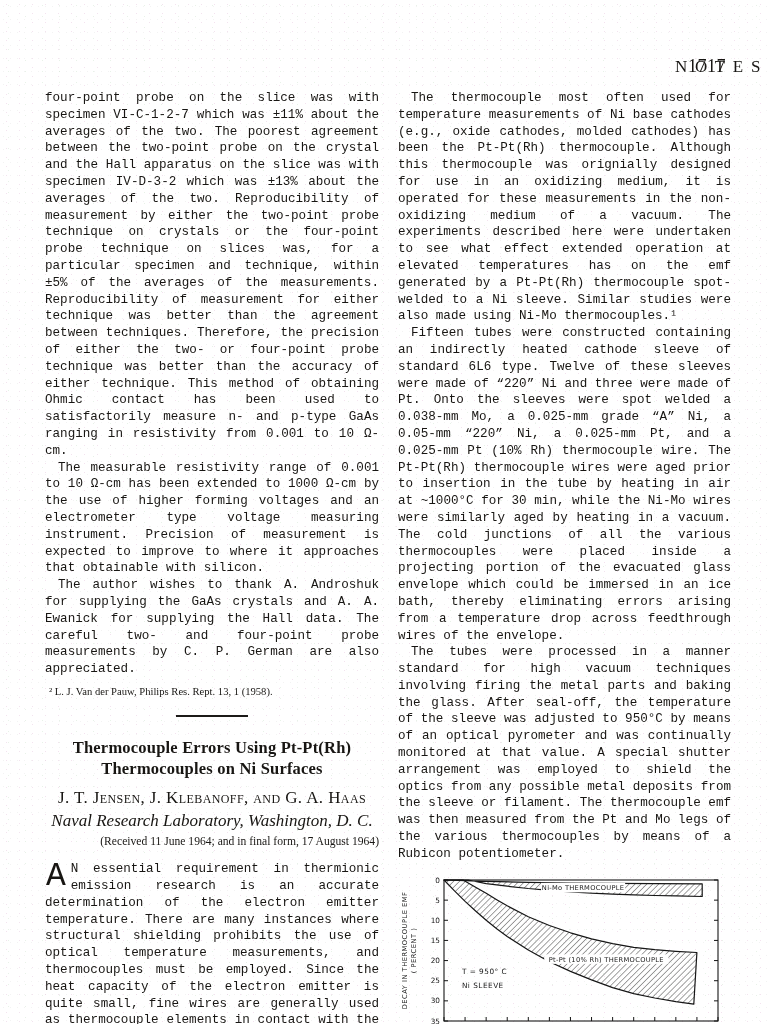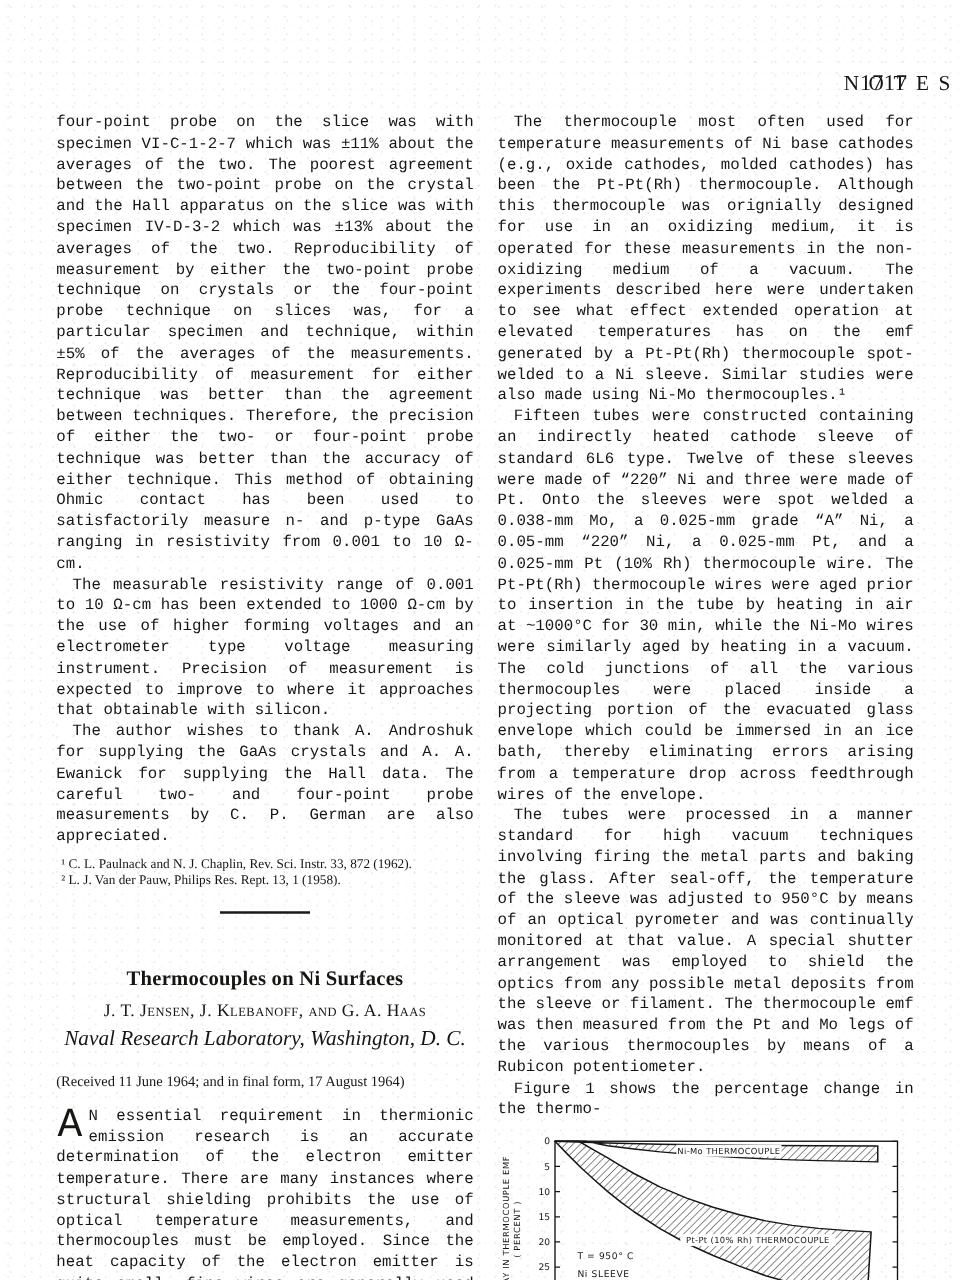"¹ C. L. Paulnack and" p { html: <p>¹ C. L. Paulnack and N. J. Chaplin, Rev. Sci. Instr. 33, 872 (1962).</p> -> none }
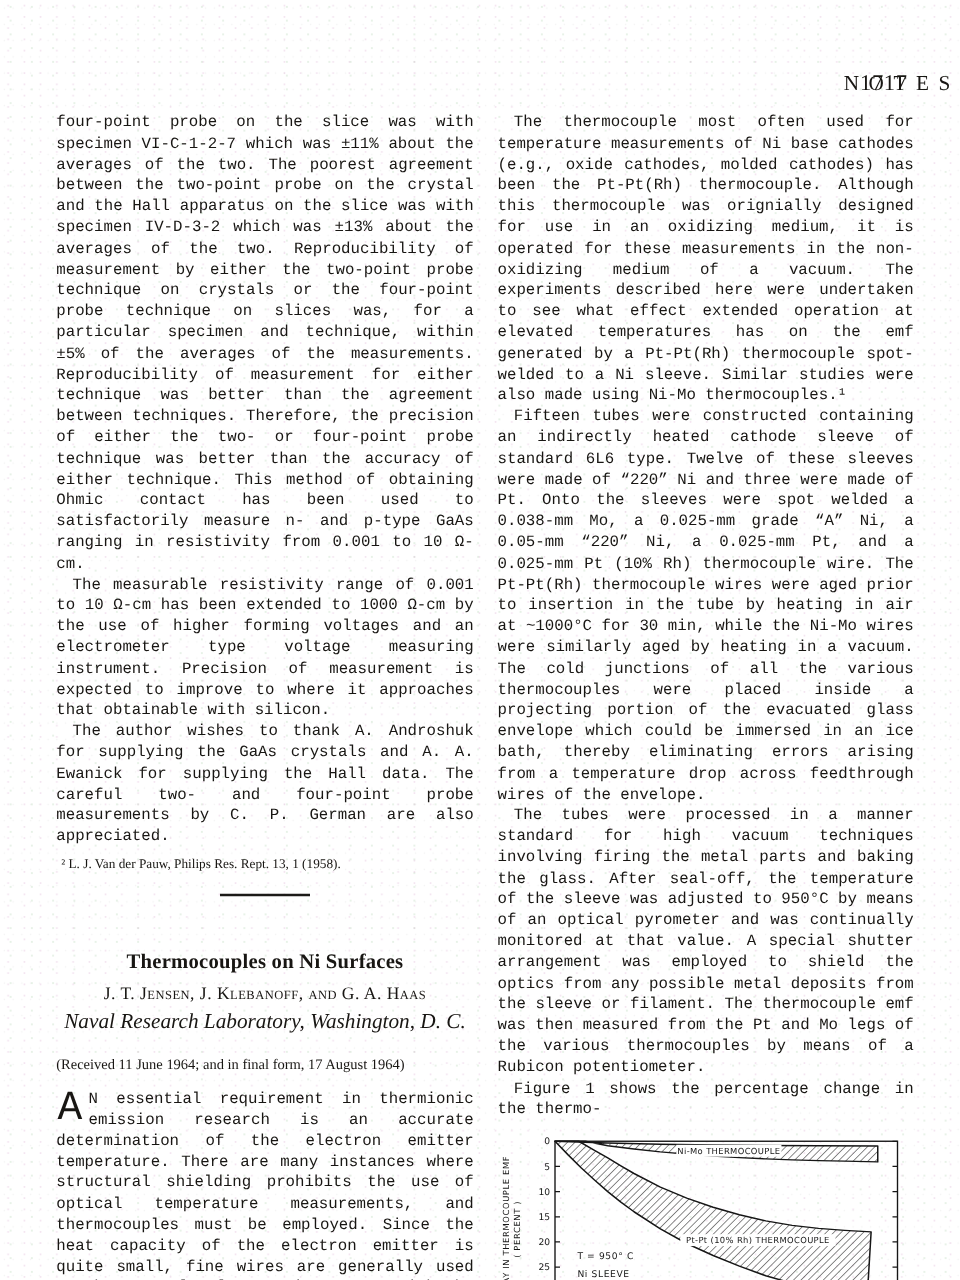"Thermocouple Errors Using Pt-Pt(Rh)" span { html: none -> <span>Thermocouple Errors Using Pt-Pt(Rh)</span> }
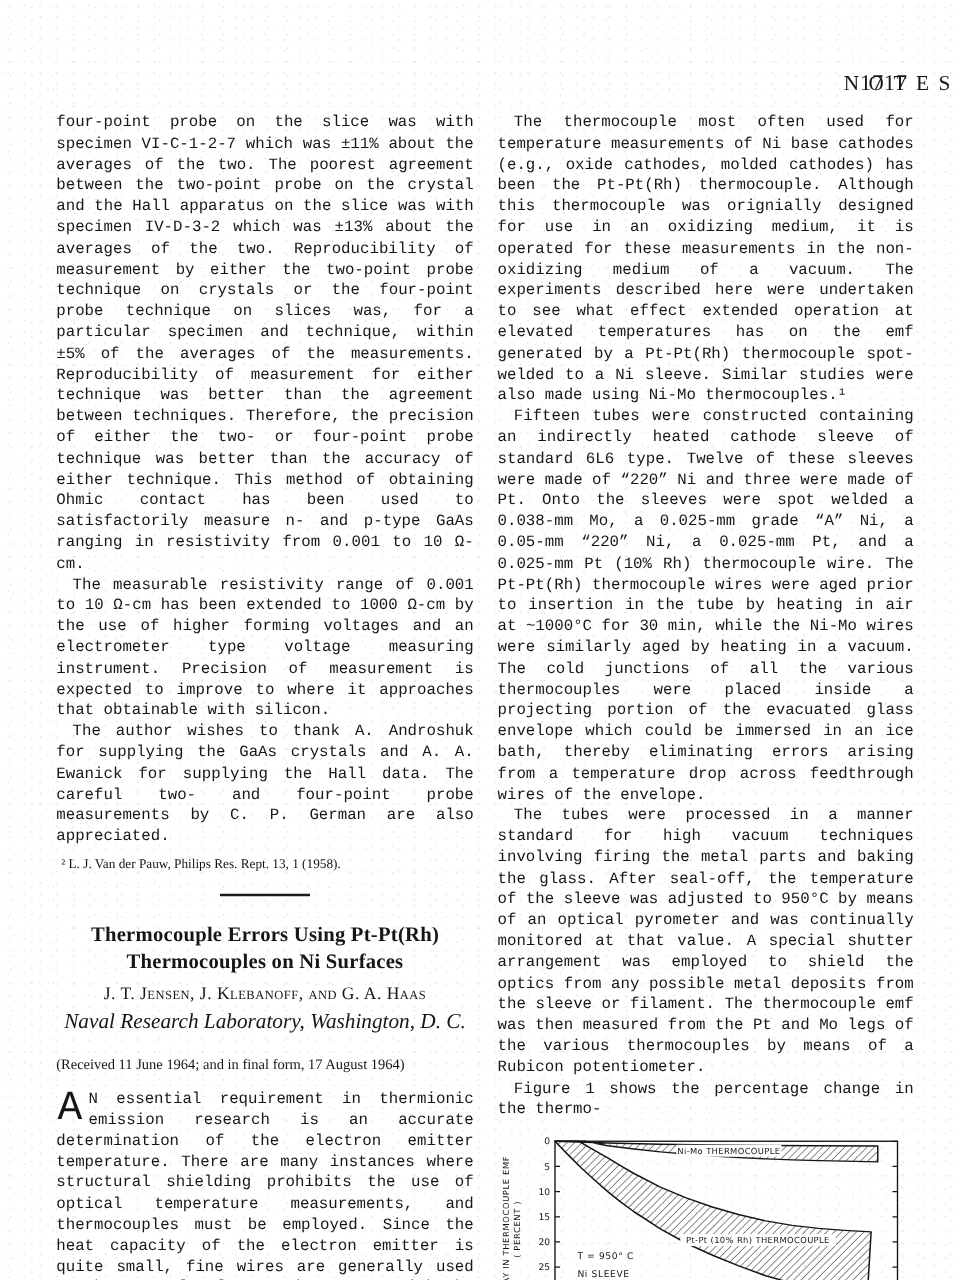"J. T. Jensen, J. Klebanoff," .authors { font-size: 14px -> 17px }
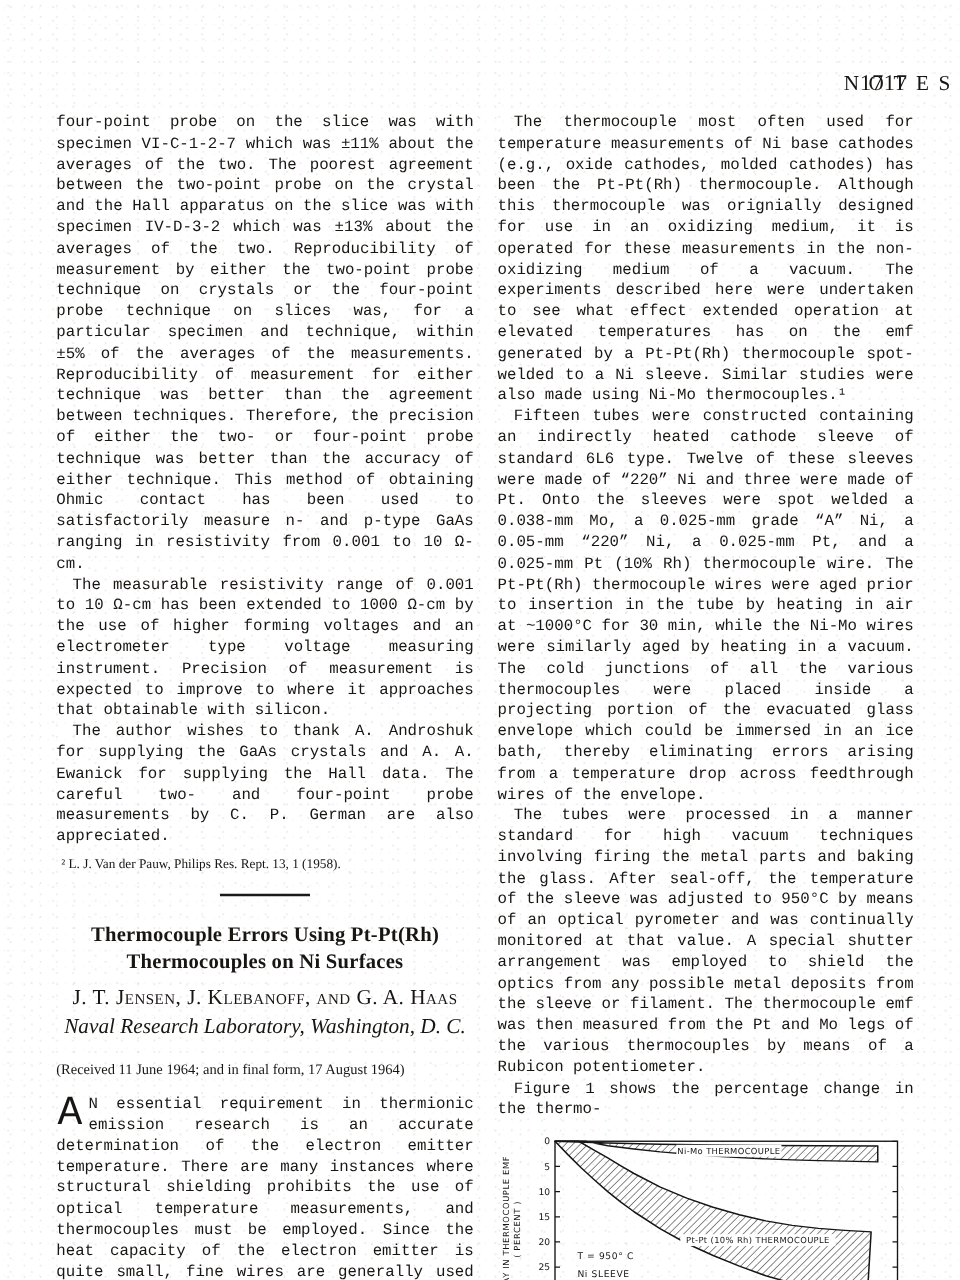"(Received 11 June 1964; and" .received { margin-top: 18px -> 4px; text-align: left -> right }
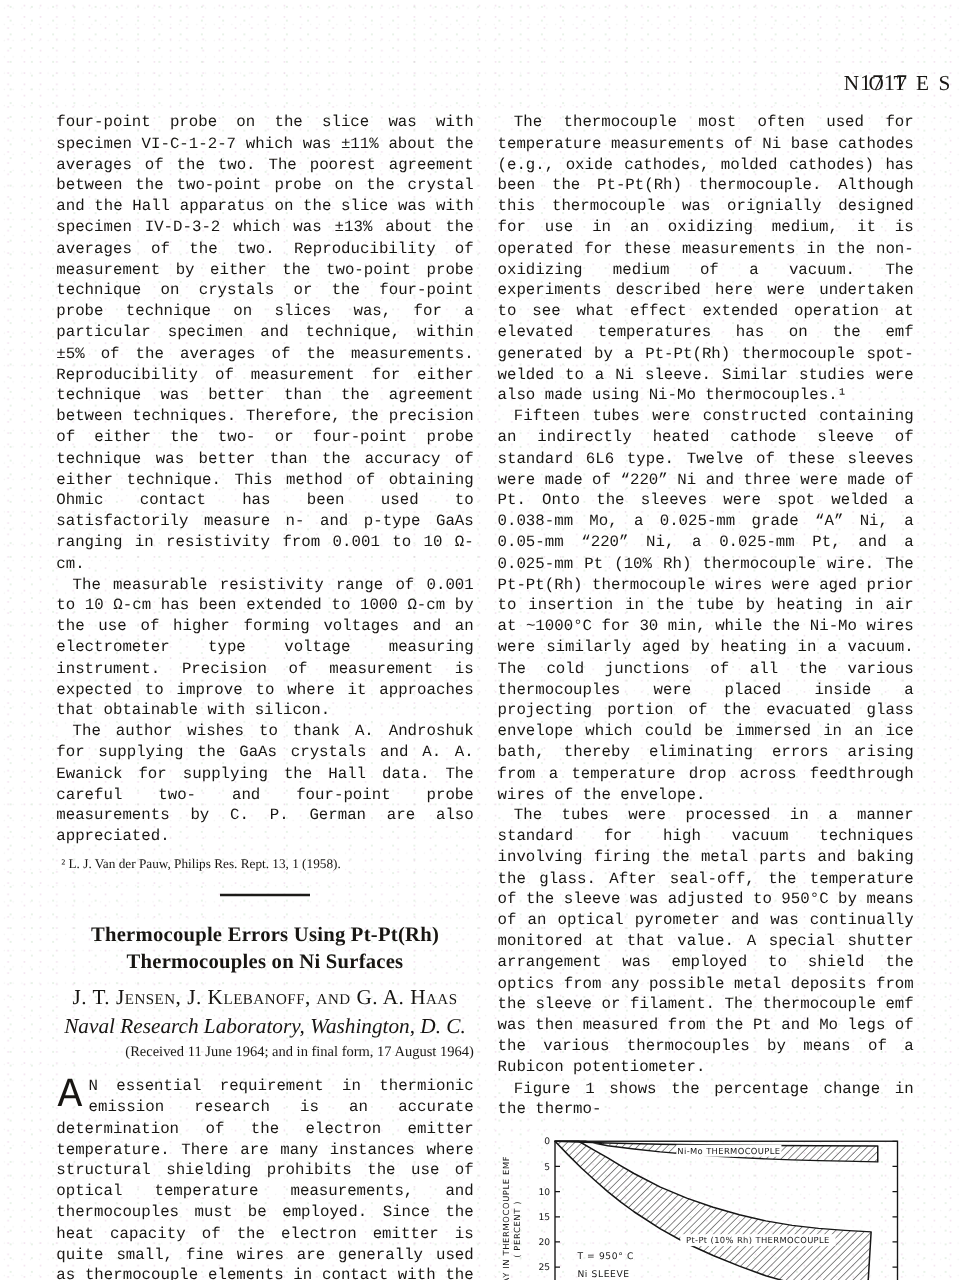"Figure 1 shows the percentage" p.body-text { html: <p>Figure 1 shows the percentage change in the thermo-</p> -> none }
